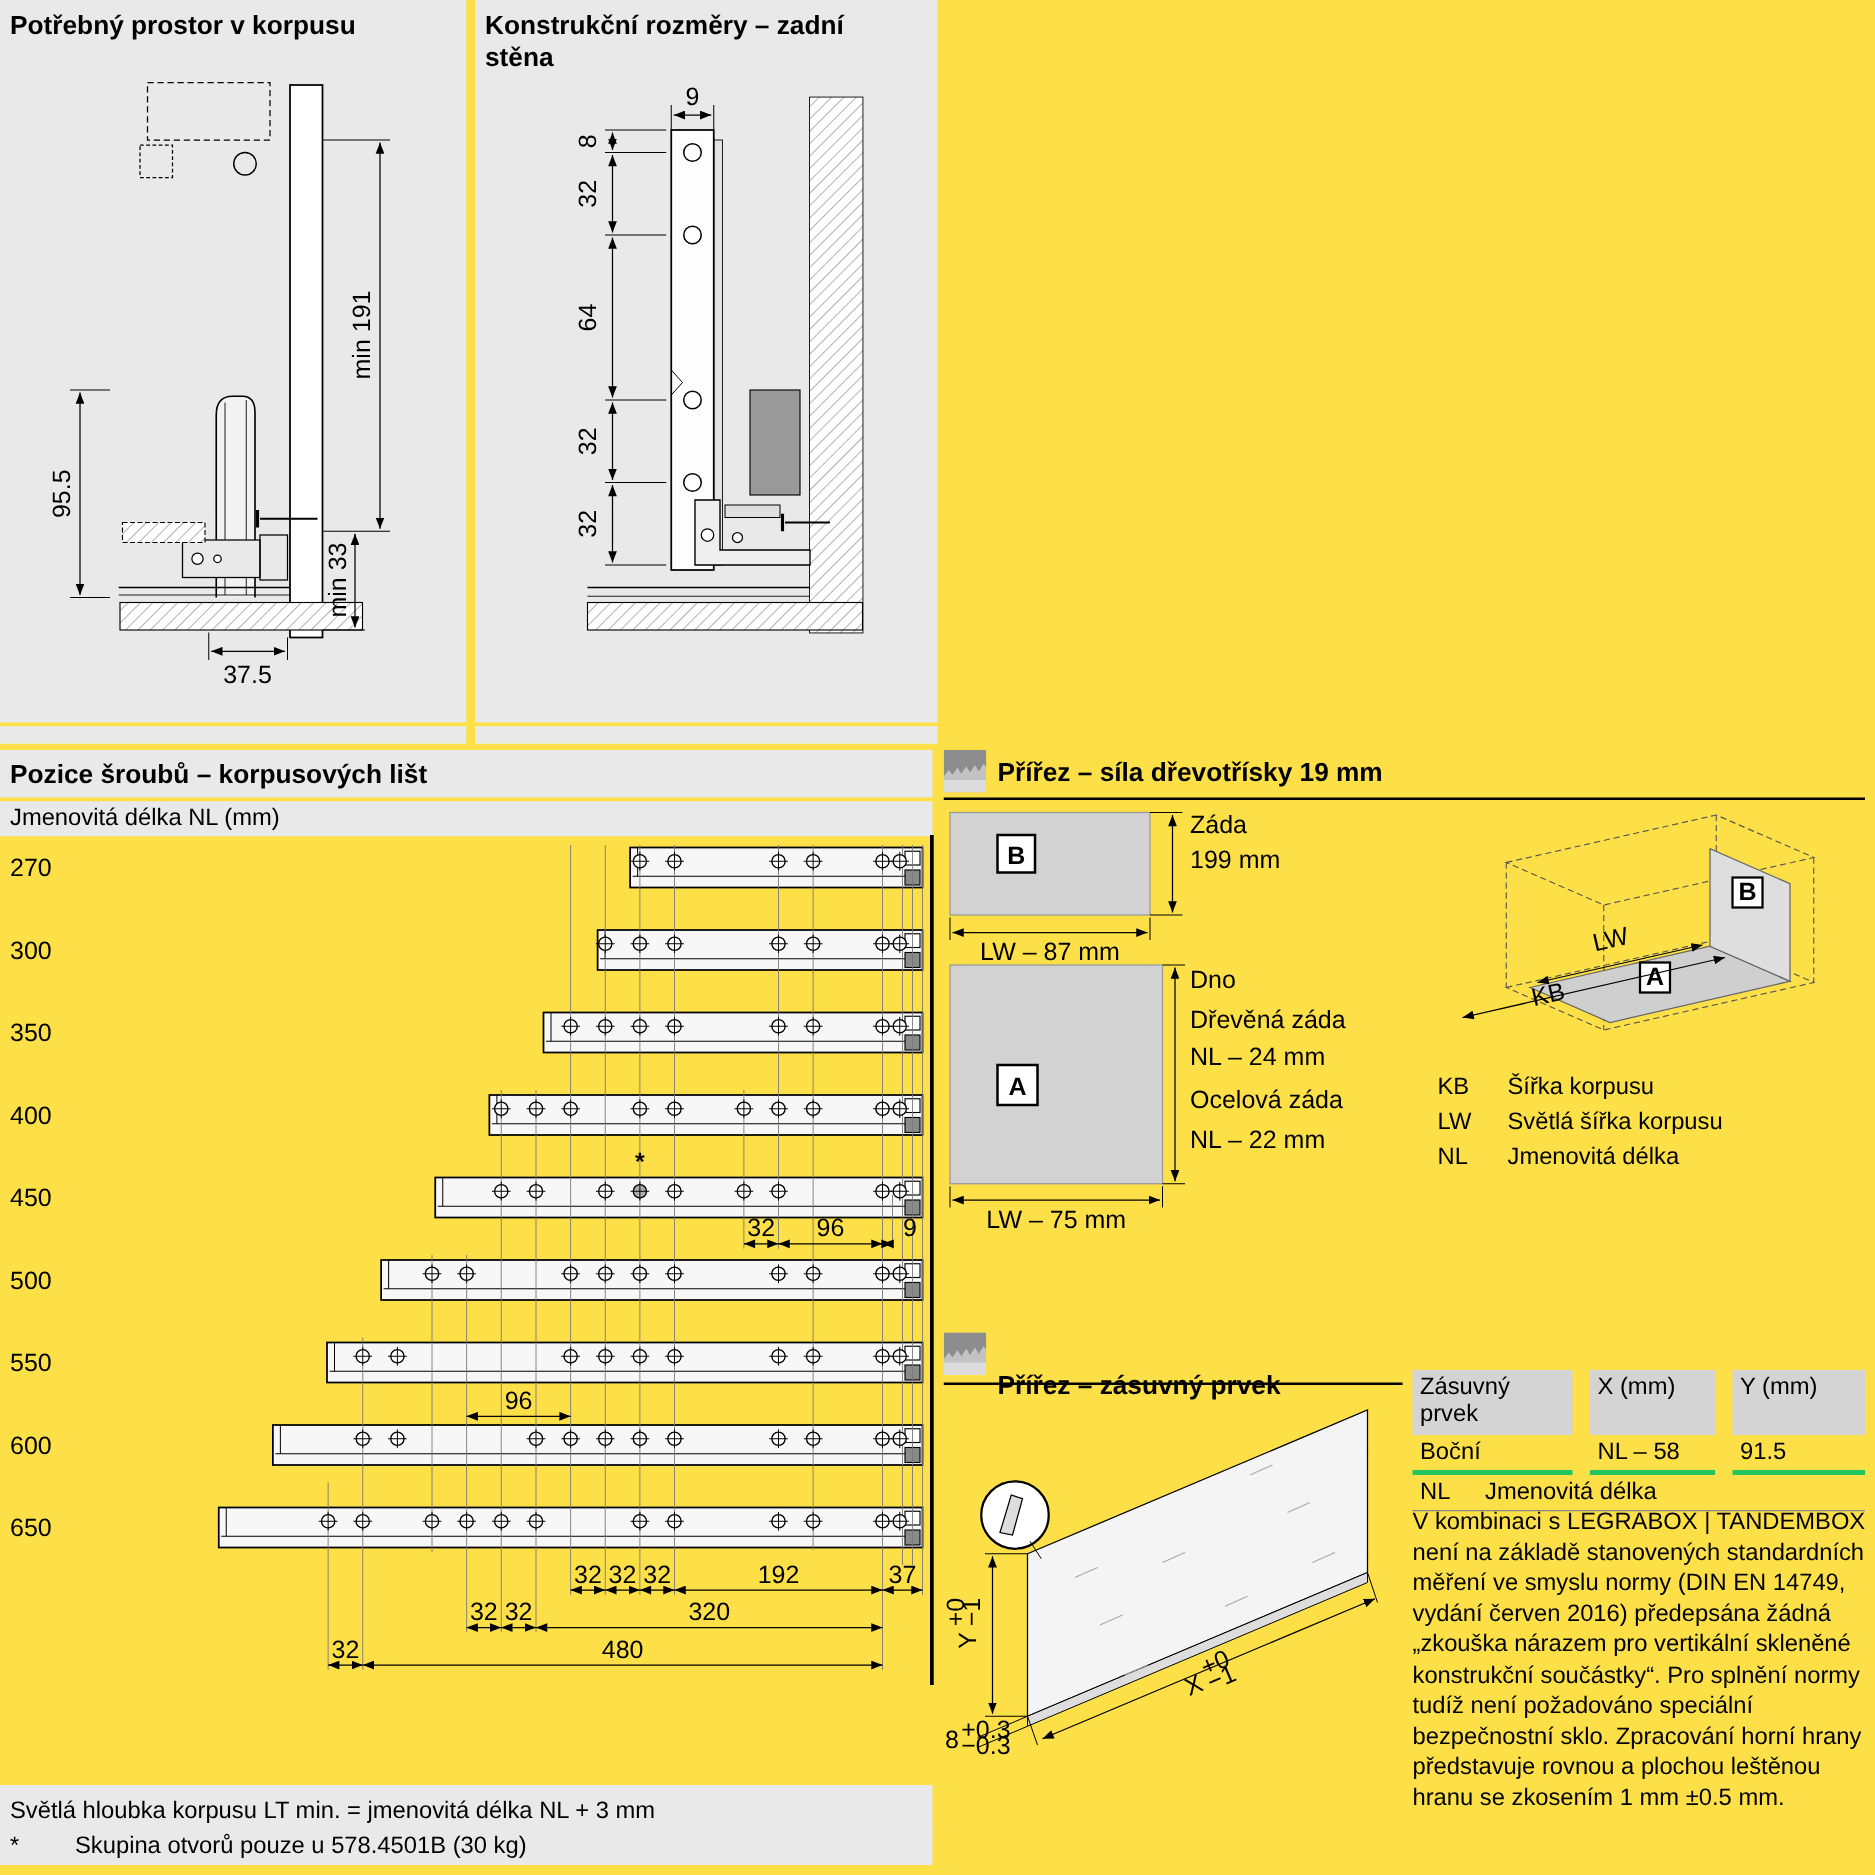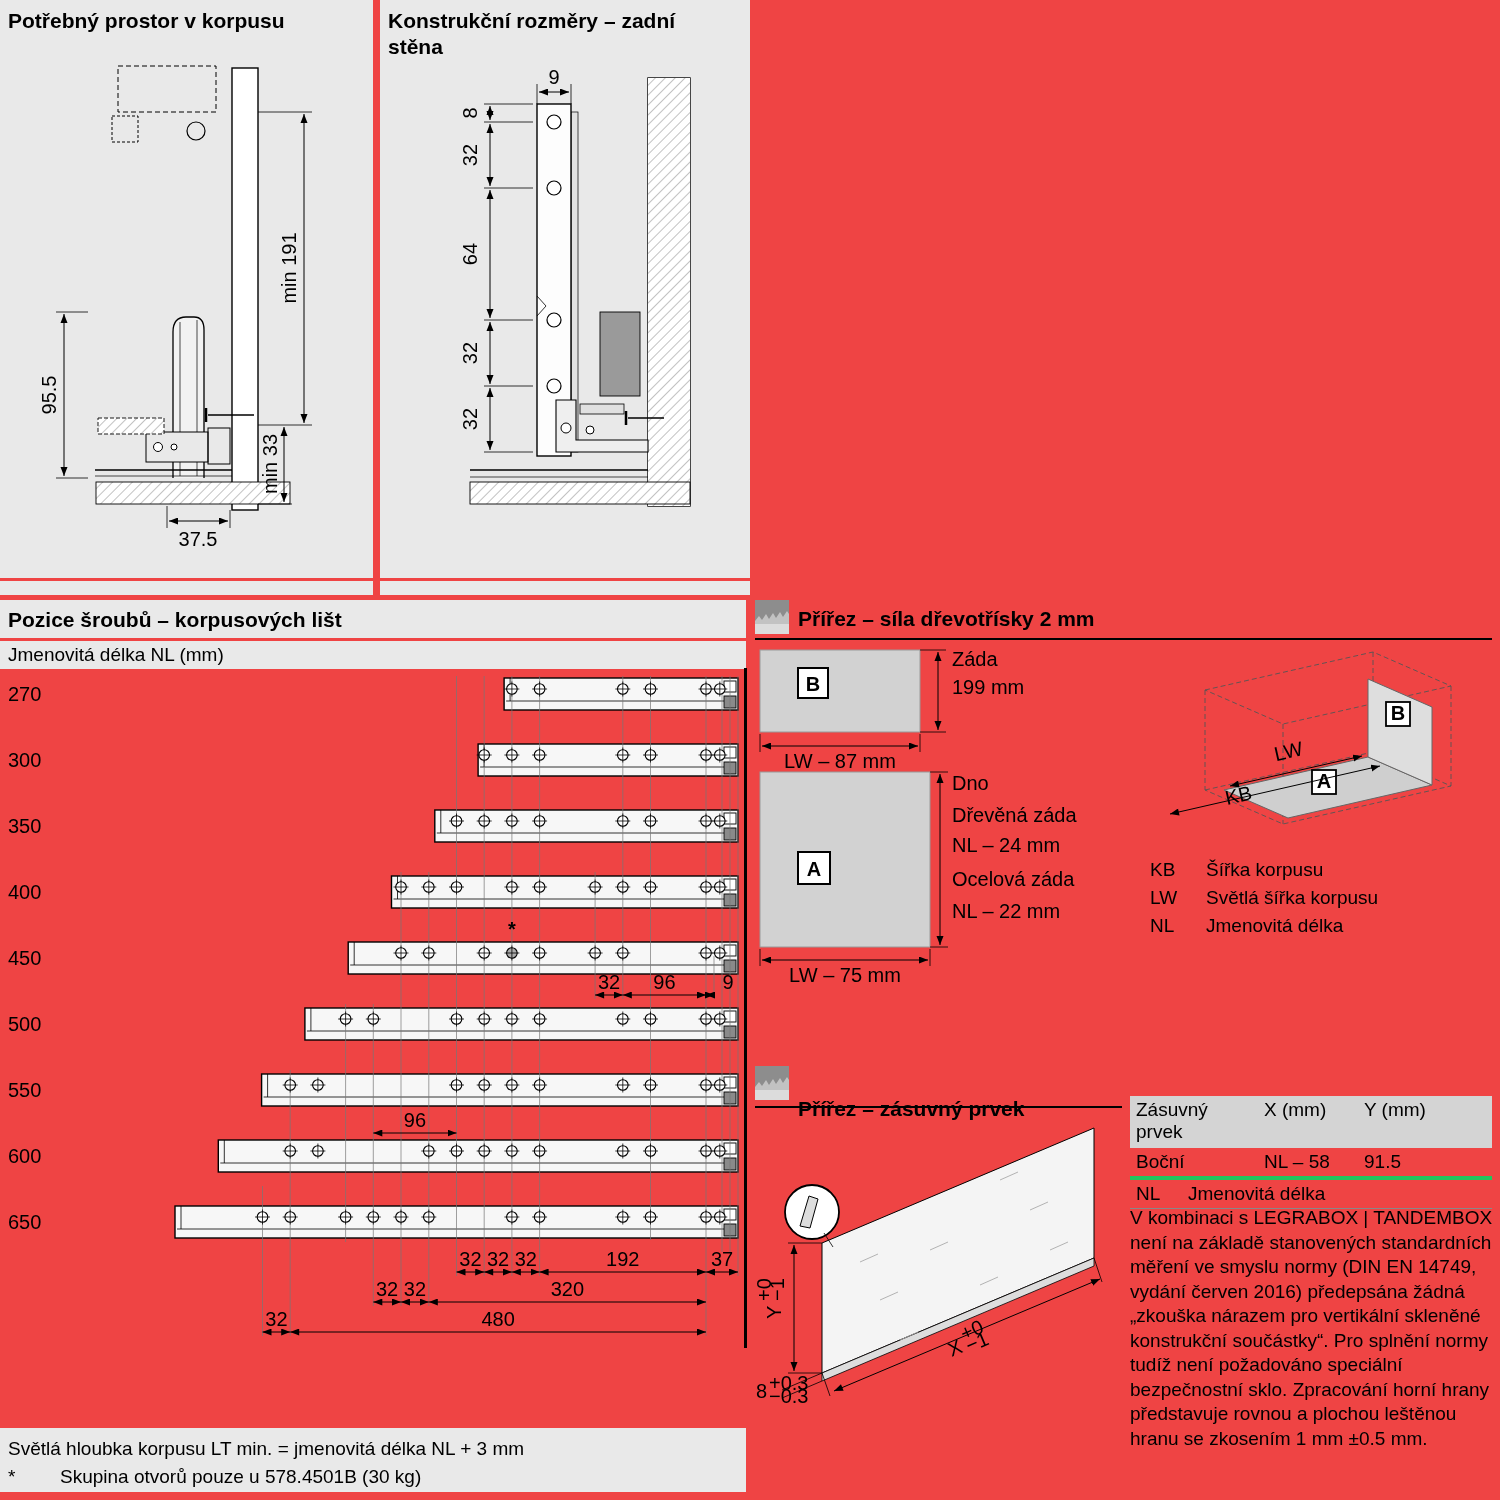"Potřebný prostor v korpusu" .page { background: #ef4444 -> #fde047 }
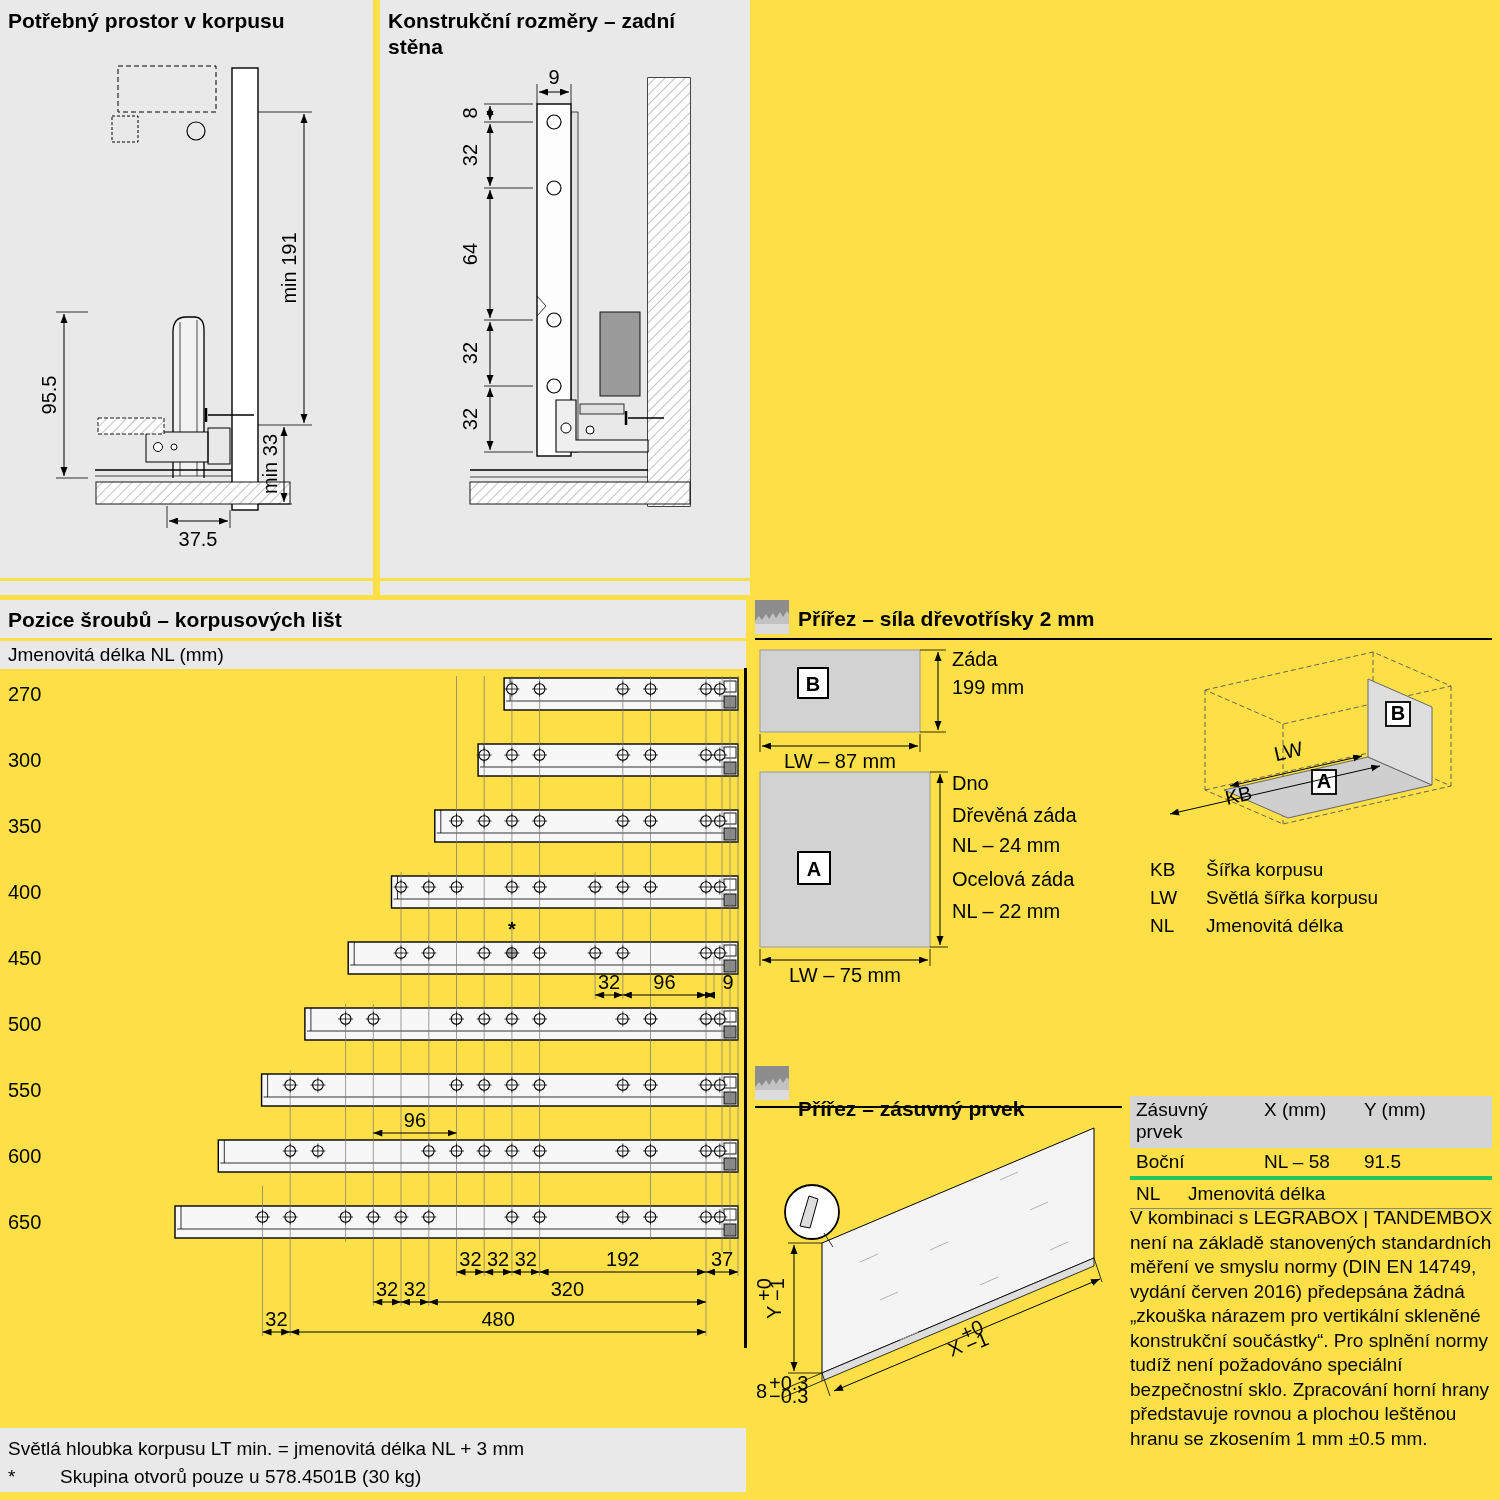"Přířez – síla dřevotřísky 2" div.abs { text: 2 -> 19 }
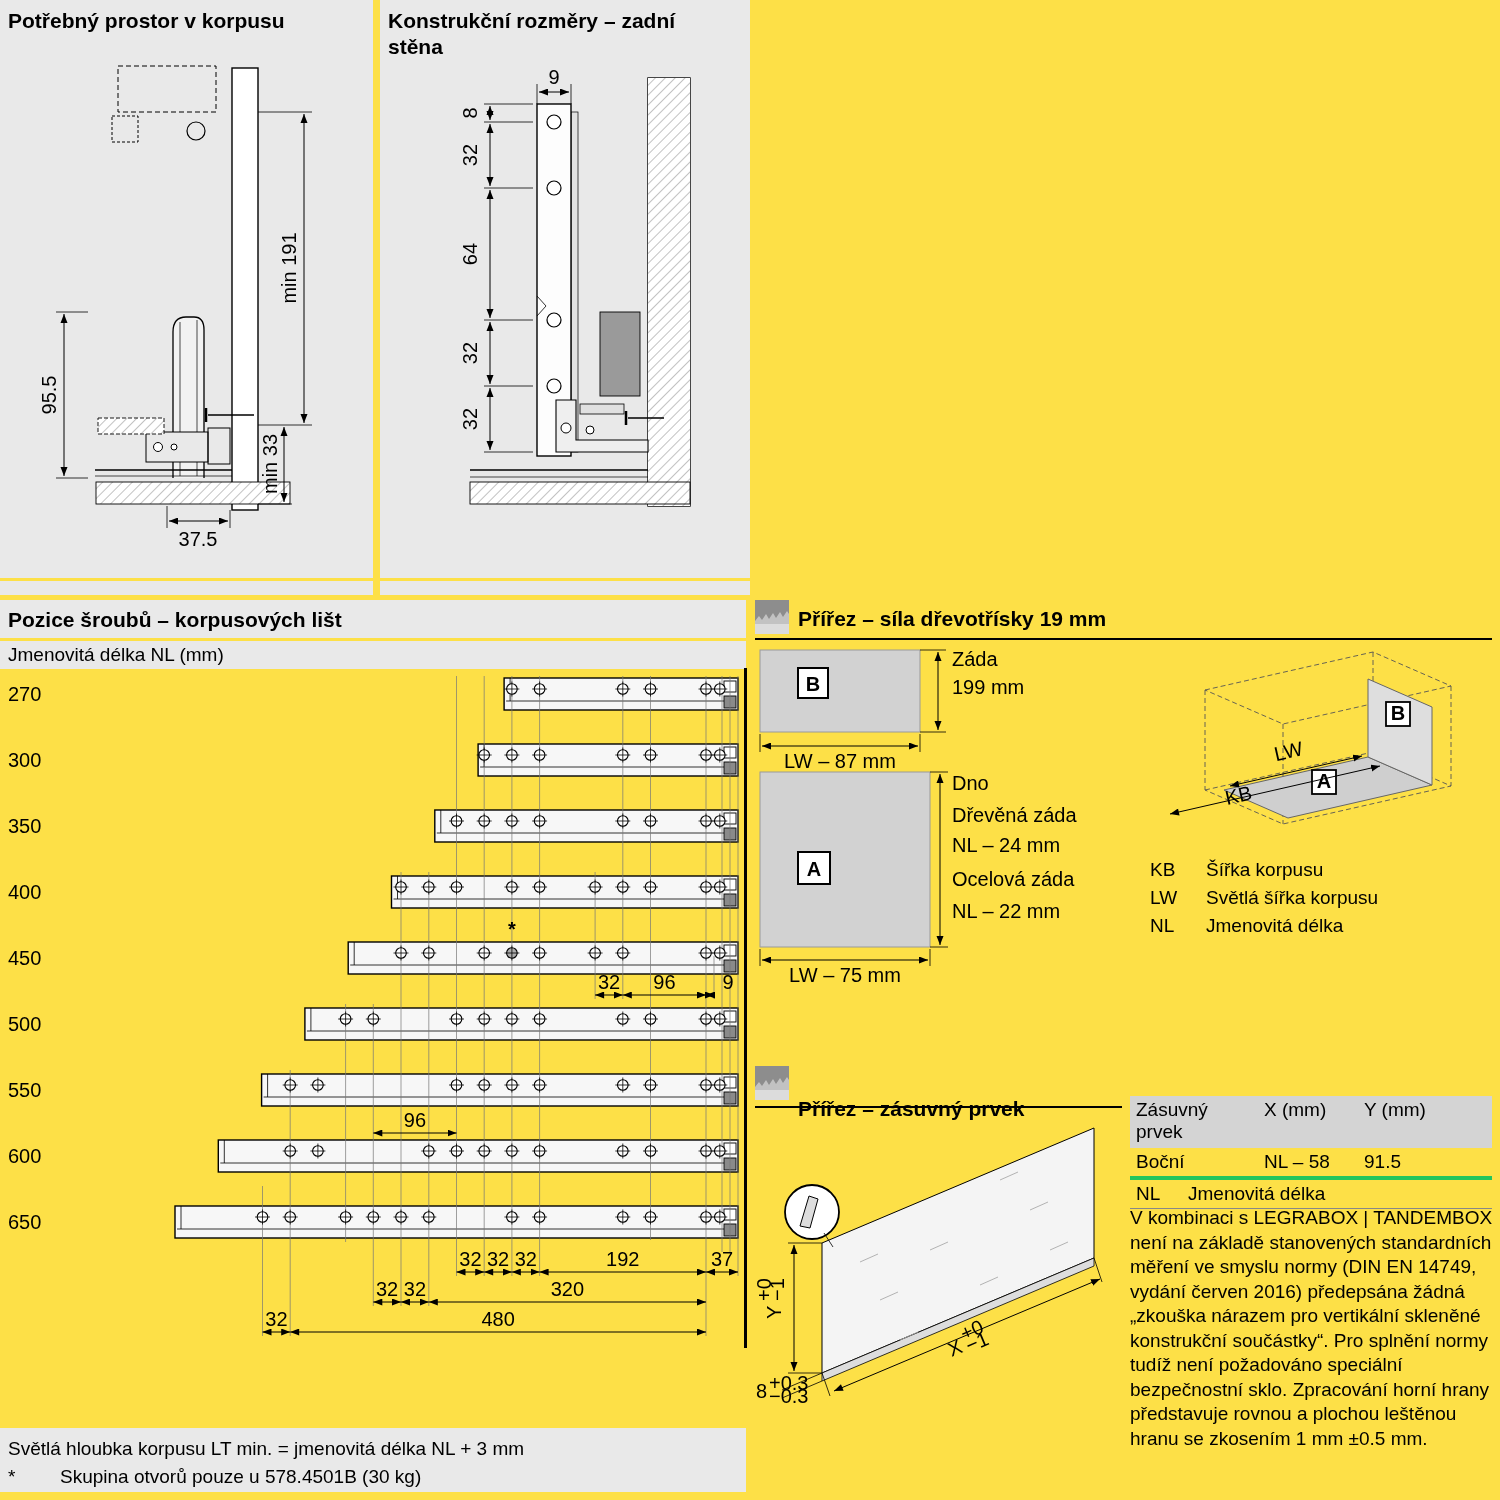"Zásuvný prvek" .srow { gap: 0 -> 14px }
